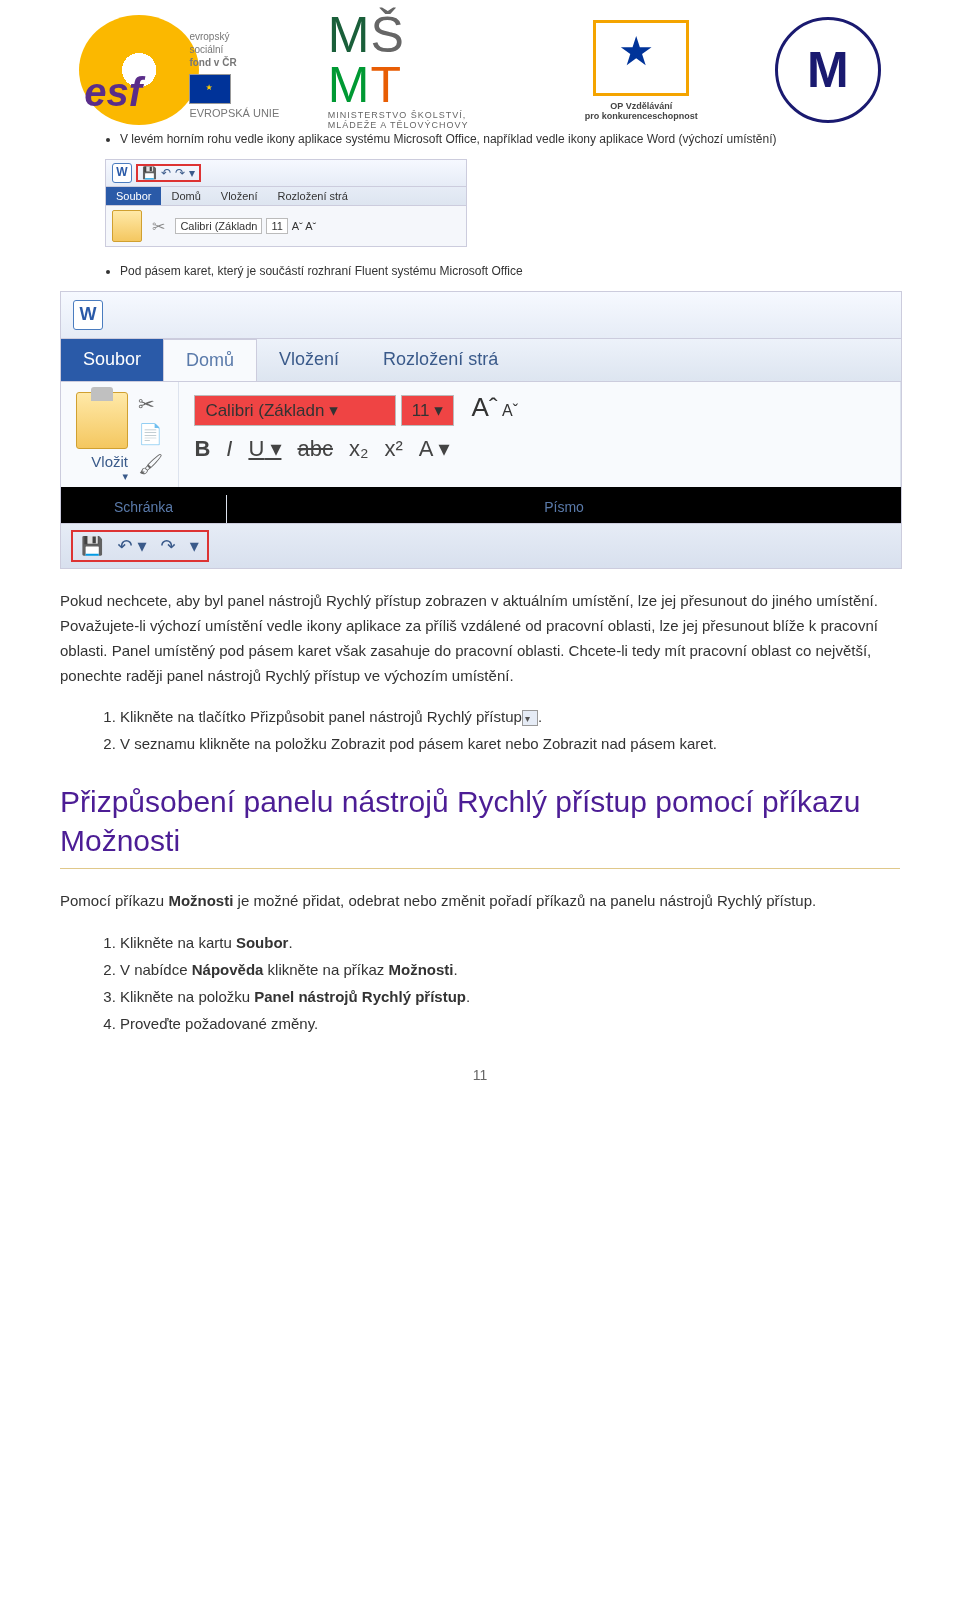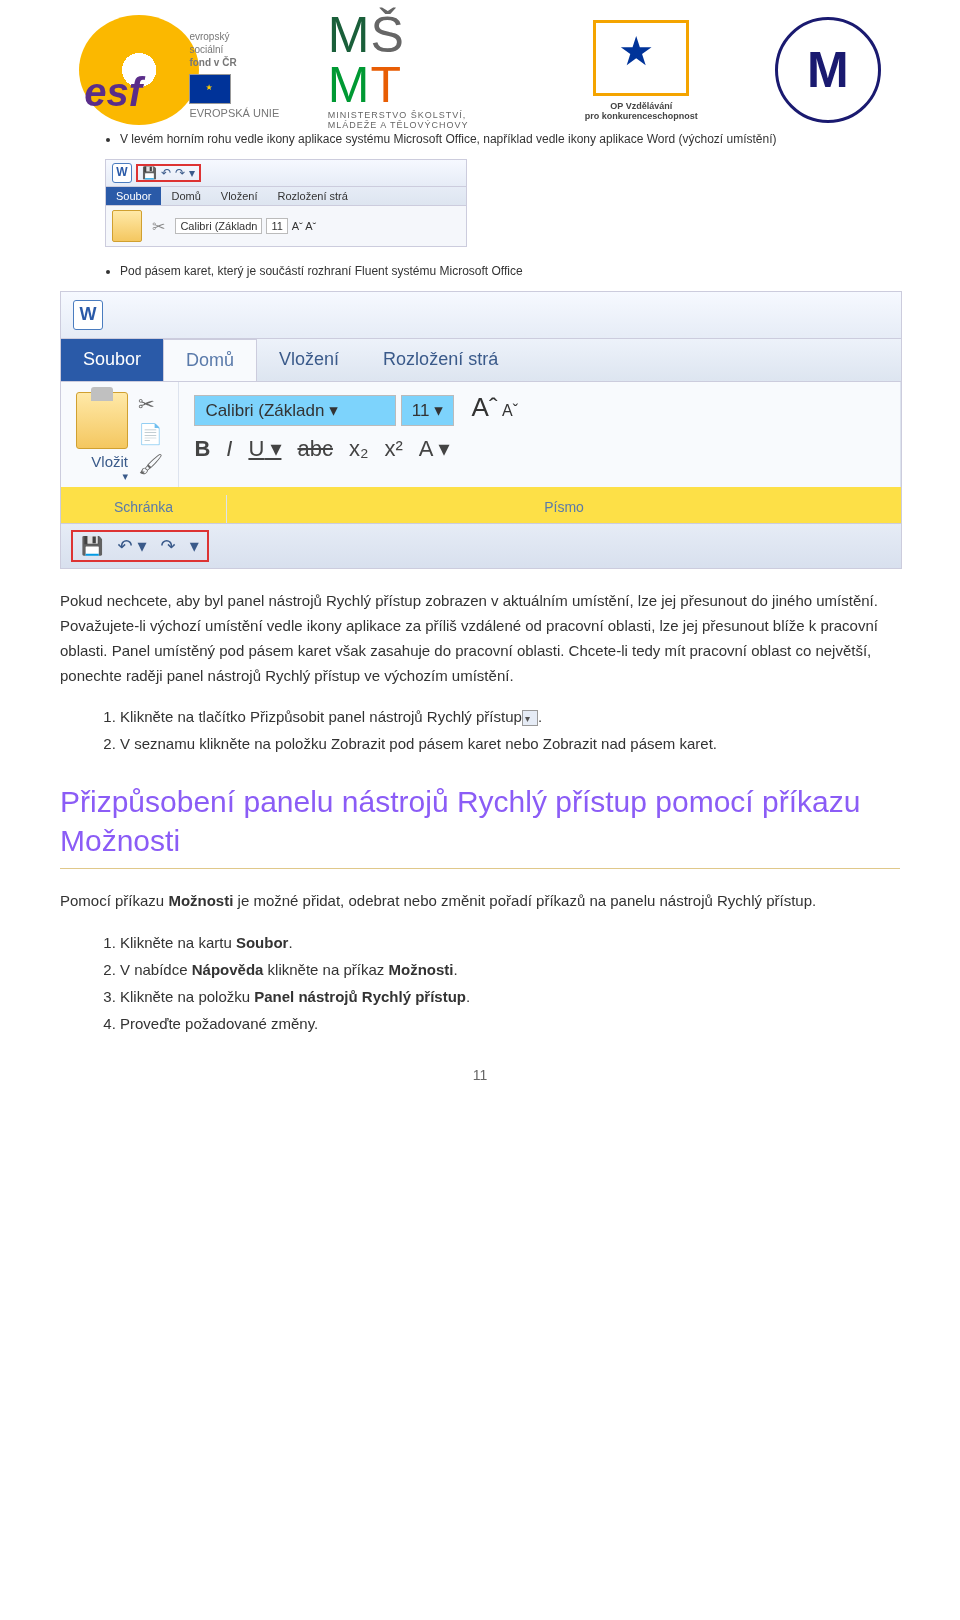"Calibri (Základn ▾" .font-ctrl { background: #7dd3fc -> #ef4444 }
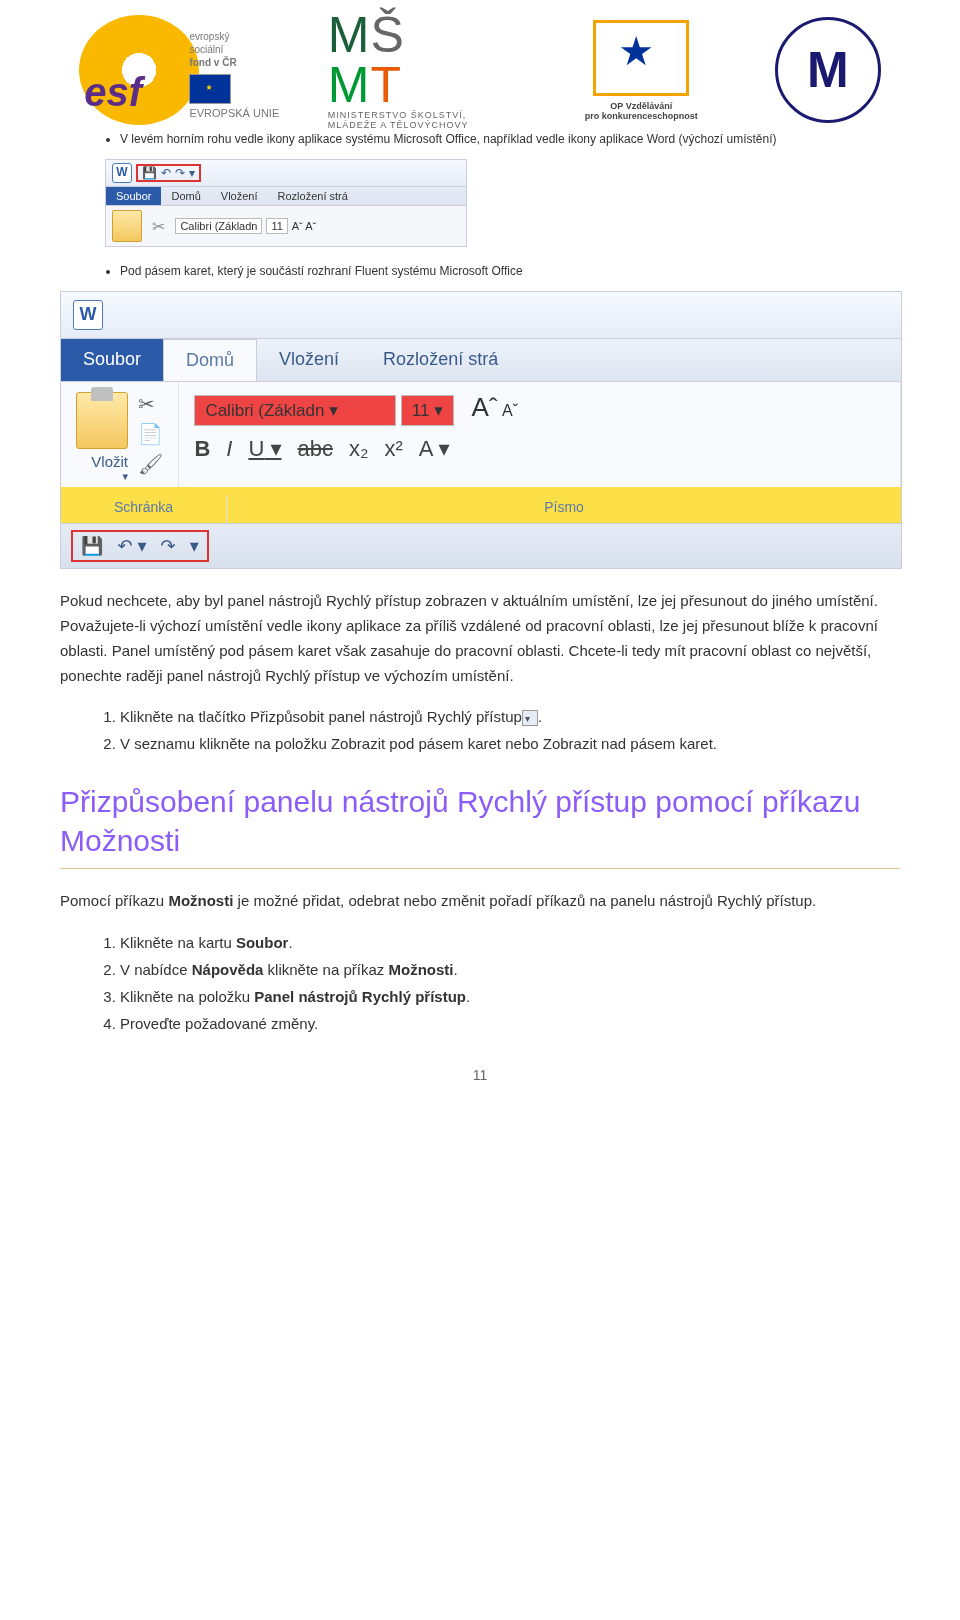"Schránka" div { background: #fde047 -> #000000 }
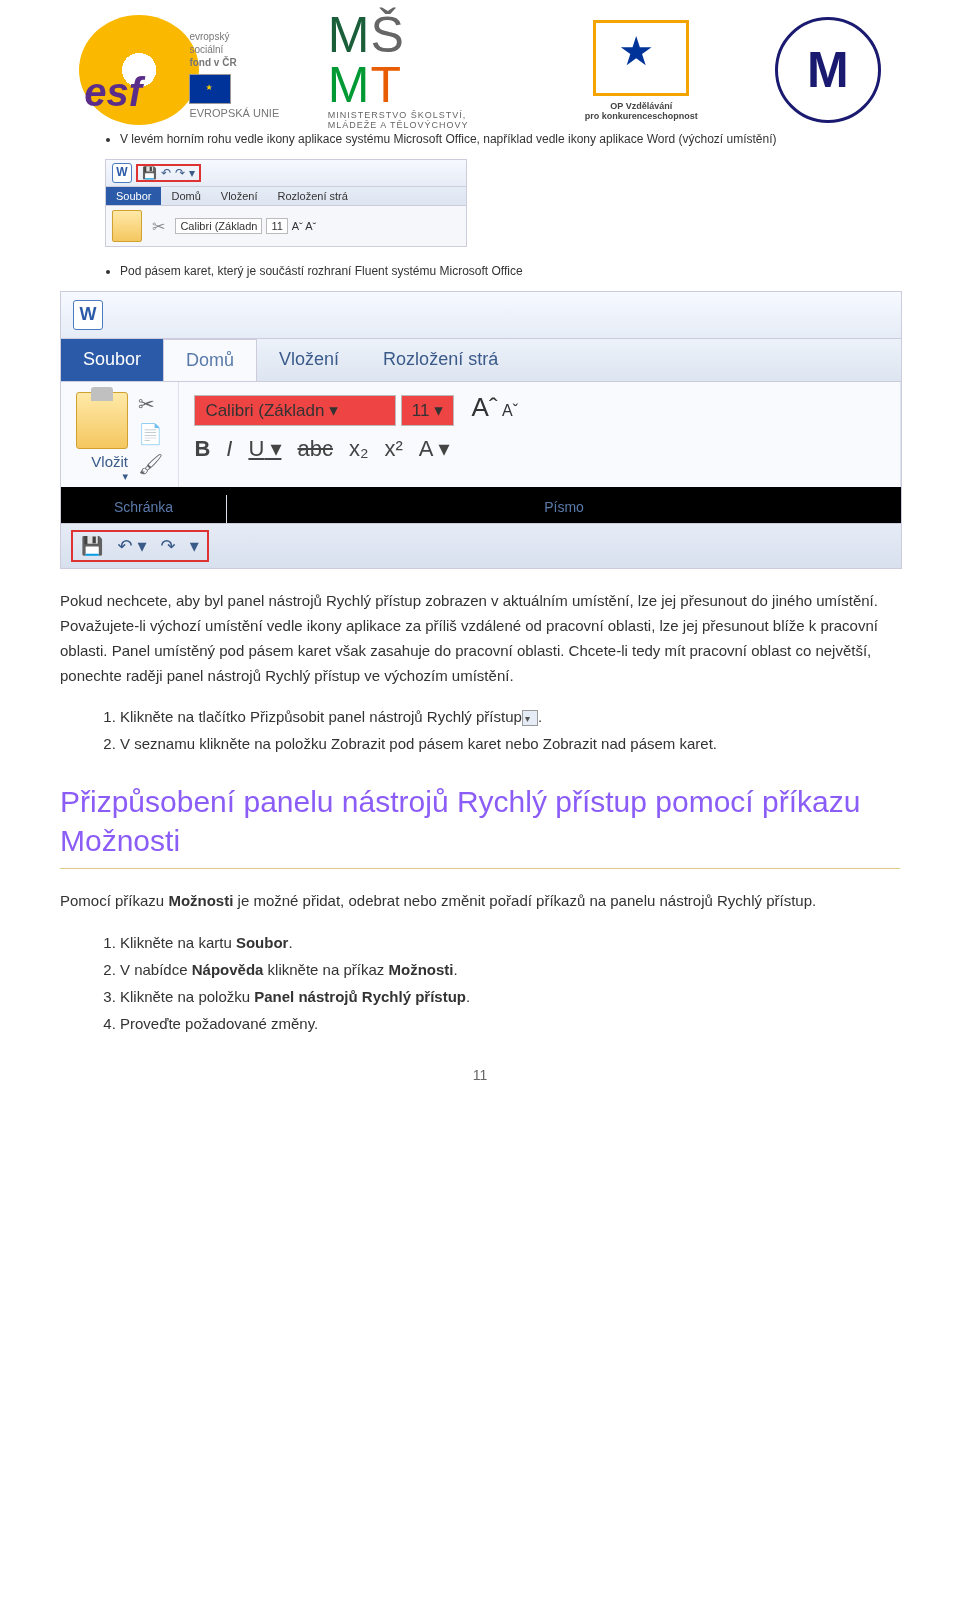"Přizpůsobení panelu nástrojů Rychlý" h2.section { color: #8b5cf6 -> #4c1d95 }
